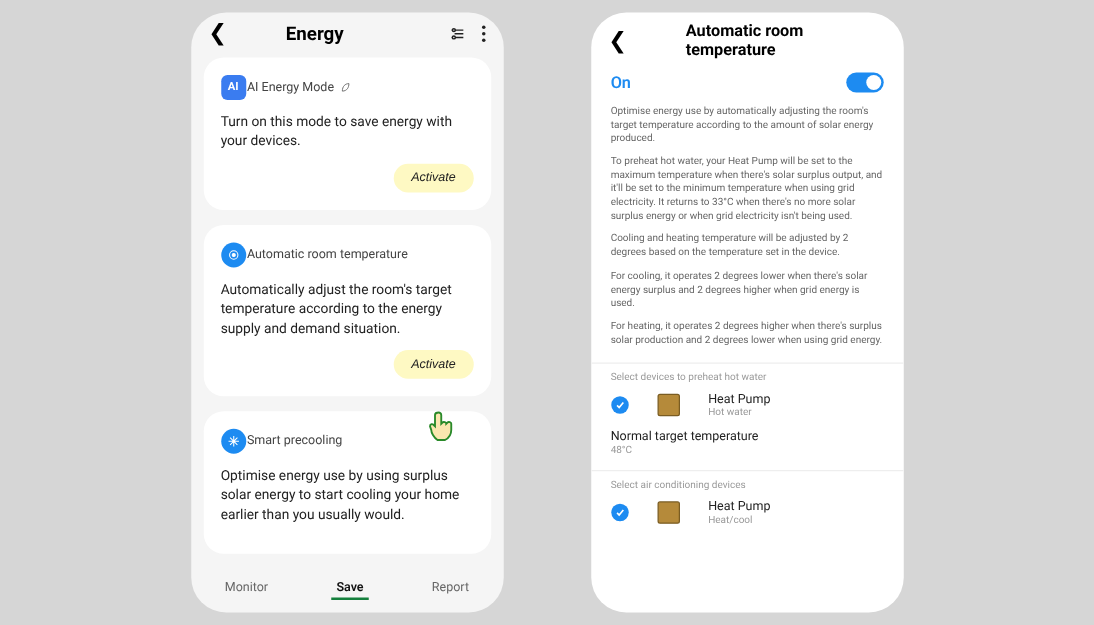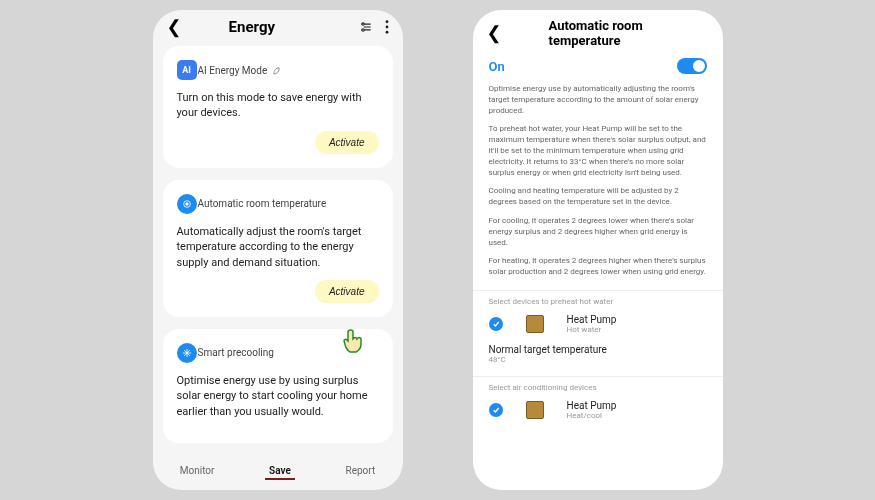"Save" .tab.active { border-bottom: 2px solid #7f1d1d -> 2px solid #15803d }
